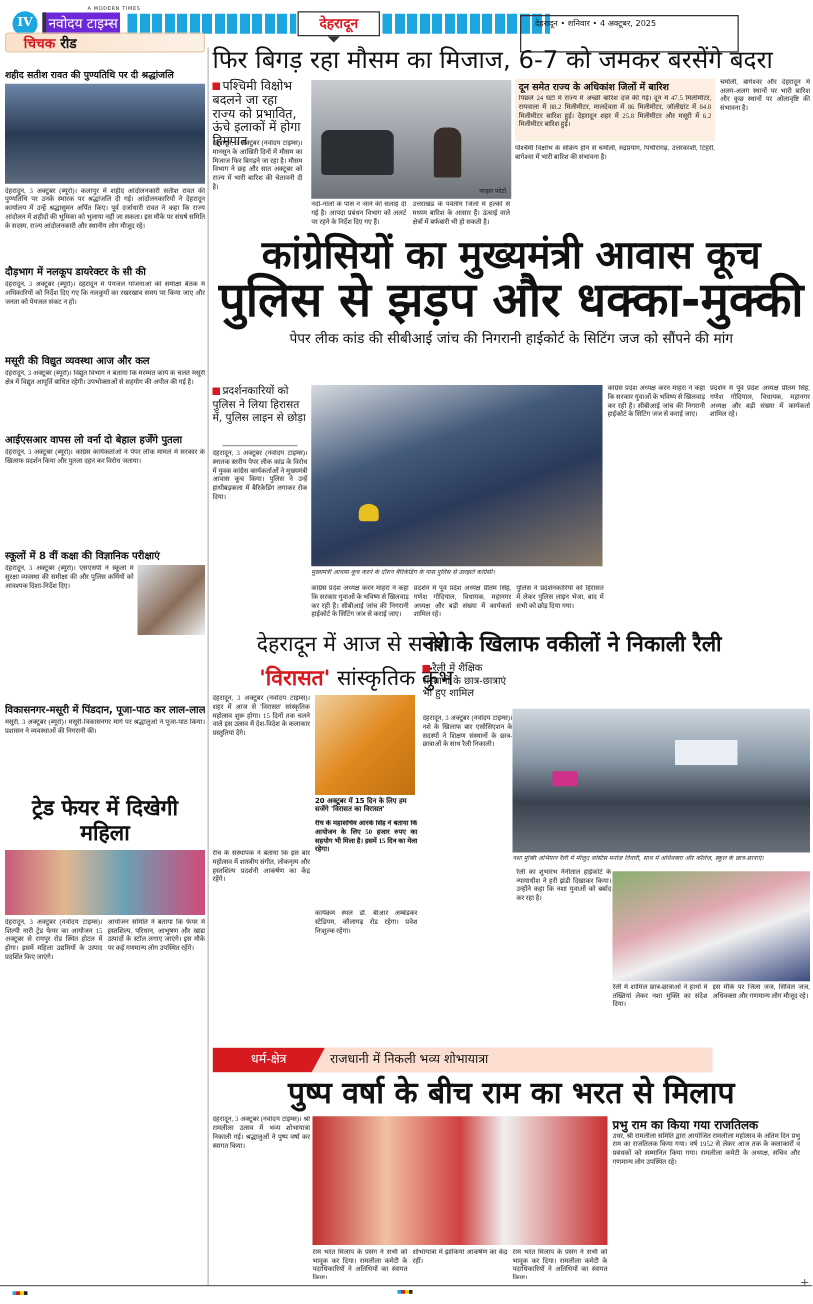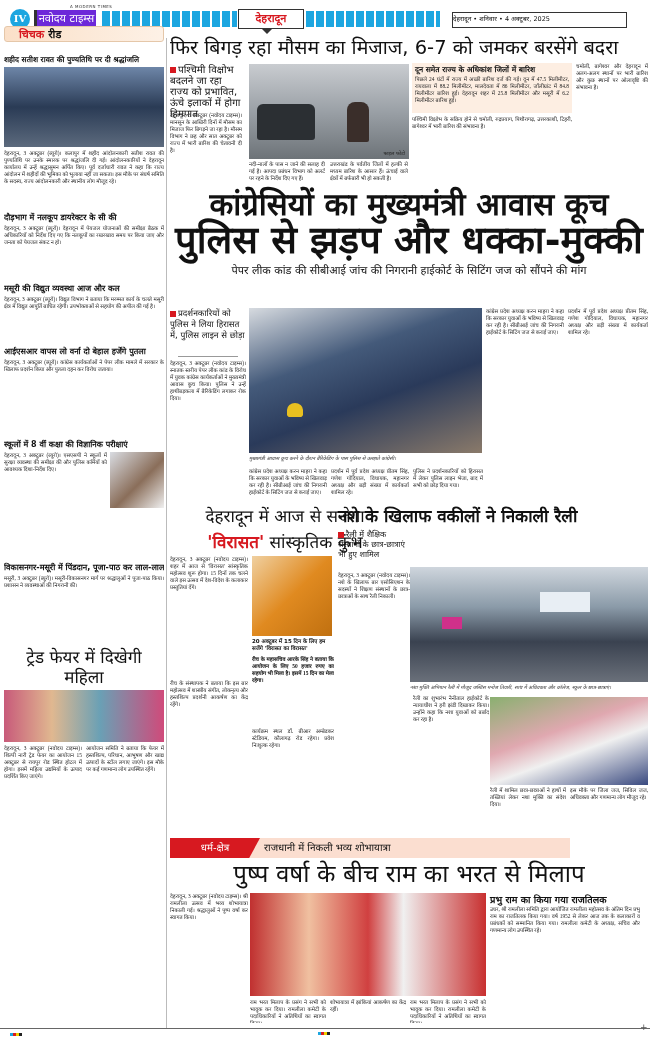"देहरादून • शनिवार • 4" div.abs { height: 16px -> 30px; left: 452px -> 416px; padding-left: 0 -> 11px }
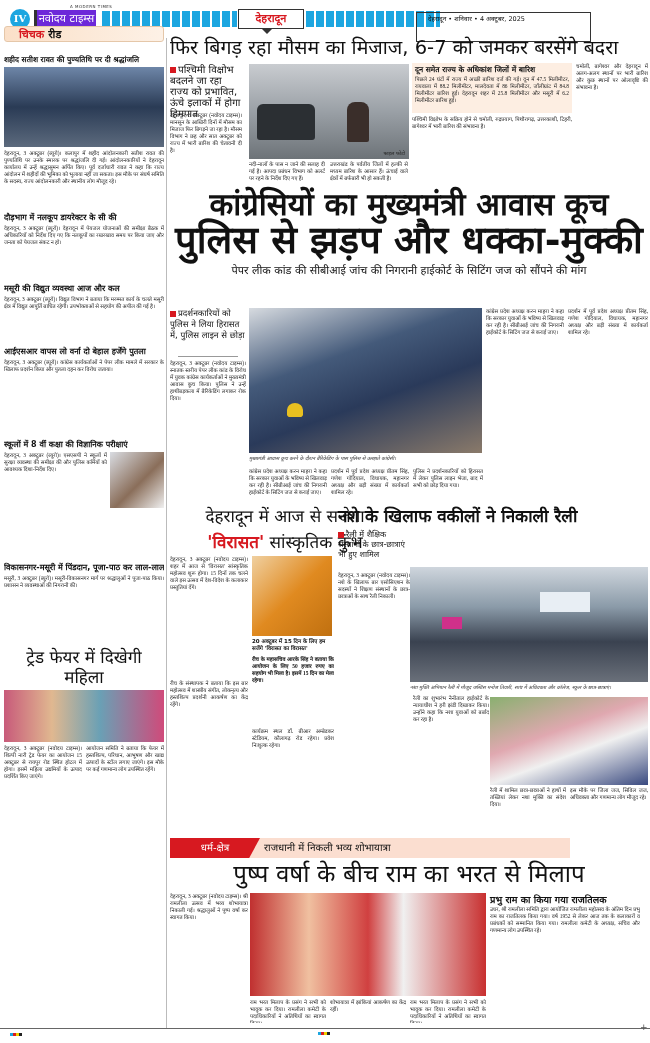"ट्रेड फेयर में दिखेगी महिला" div.hd { font-weight: normal -> bold; margin-top: 12px -> 2px }
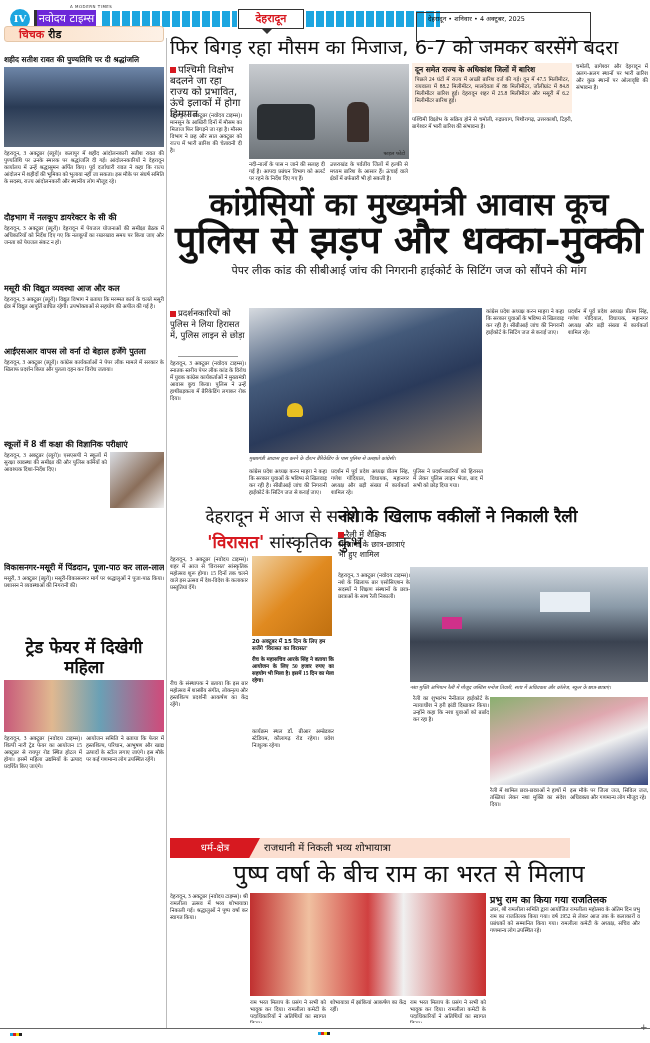"पुष्प वर्षा के बीच राम" div.hd { font-weight: normal -> bold }
